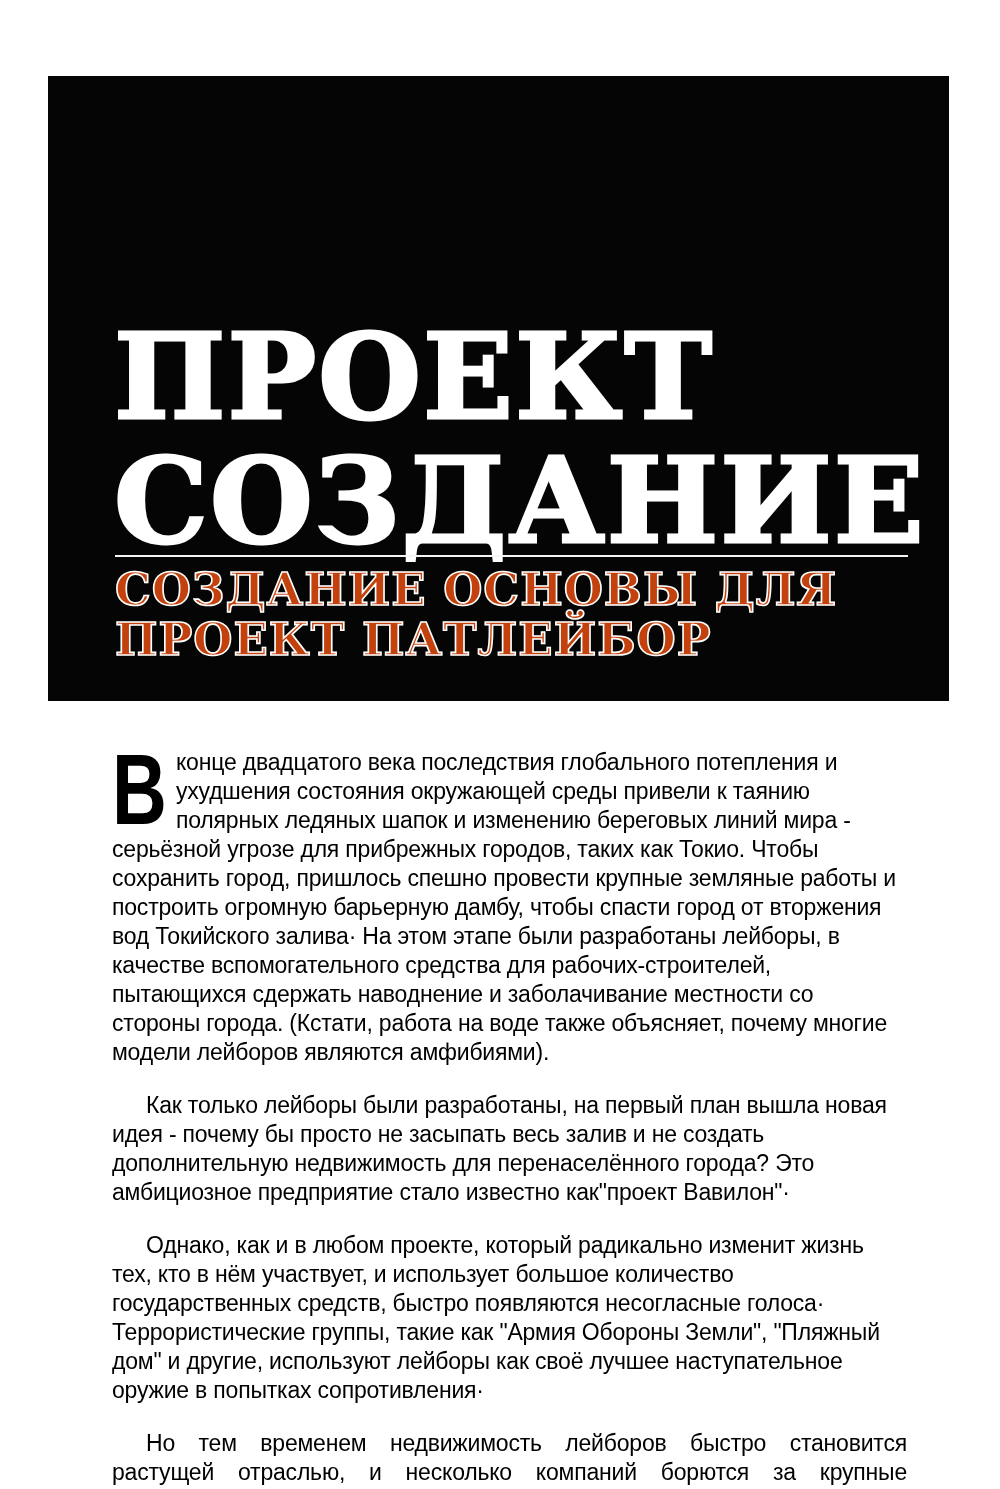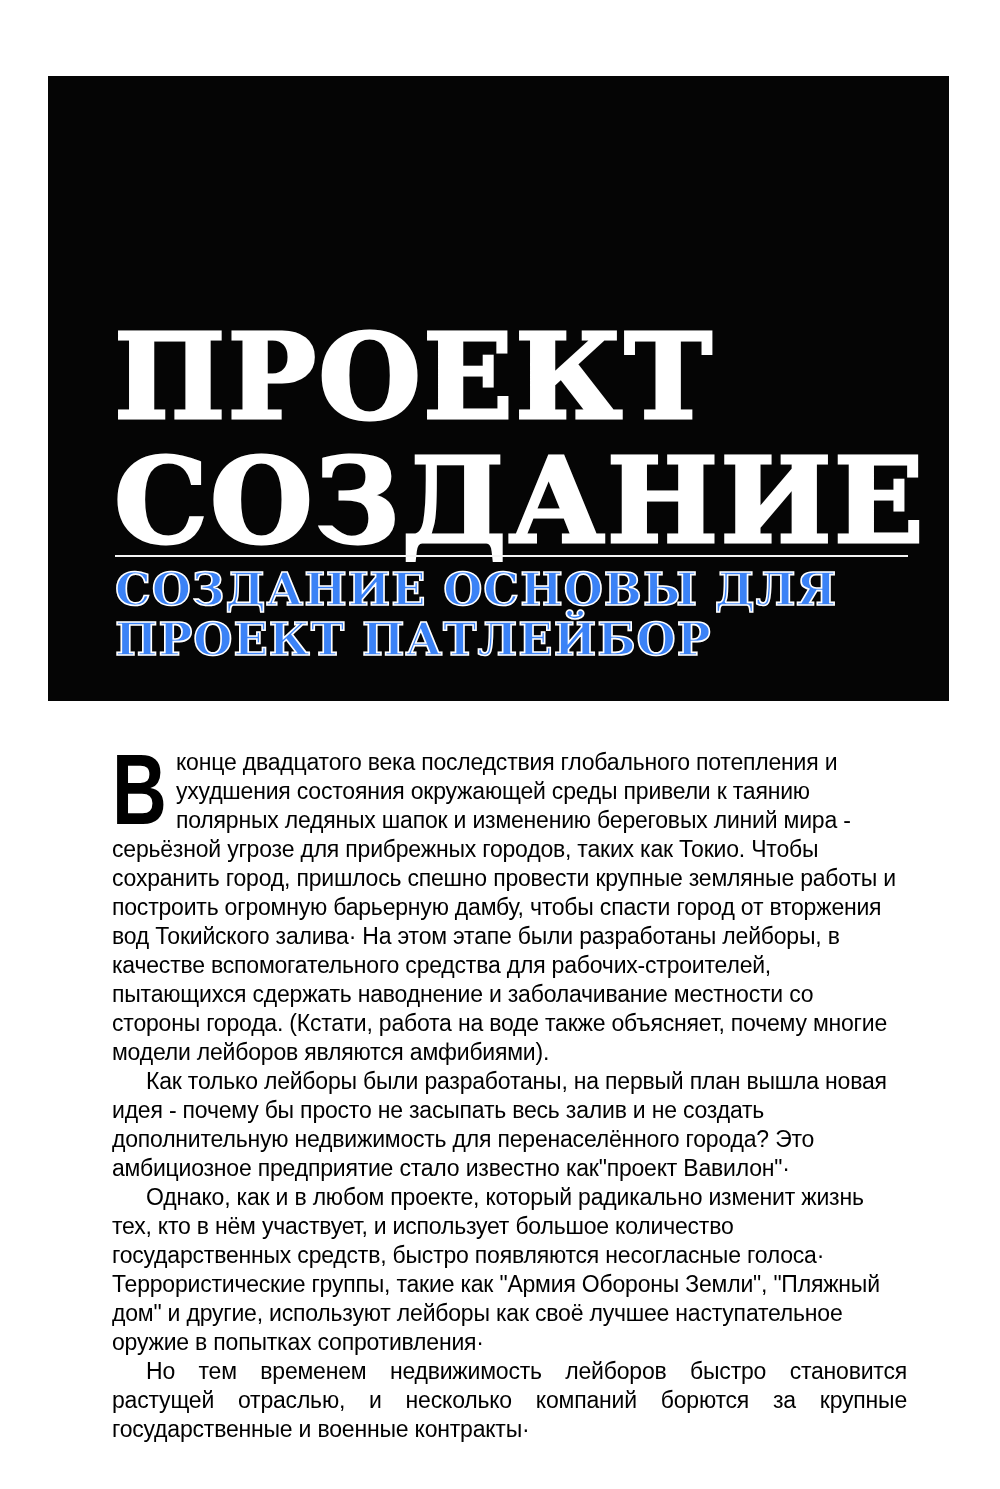"СОЗДАНИЕ ОСНОВЫ ДЛЯ" .hero-subtitle { color: #3b82f6 -> #c2410c }
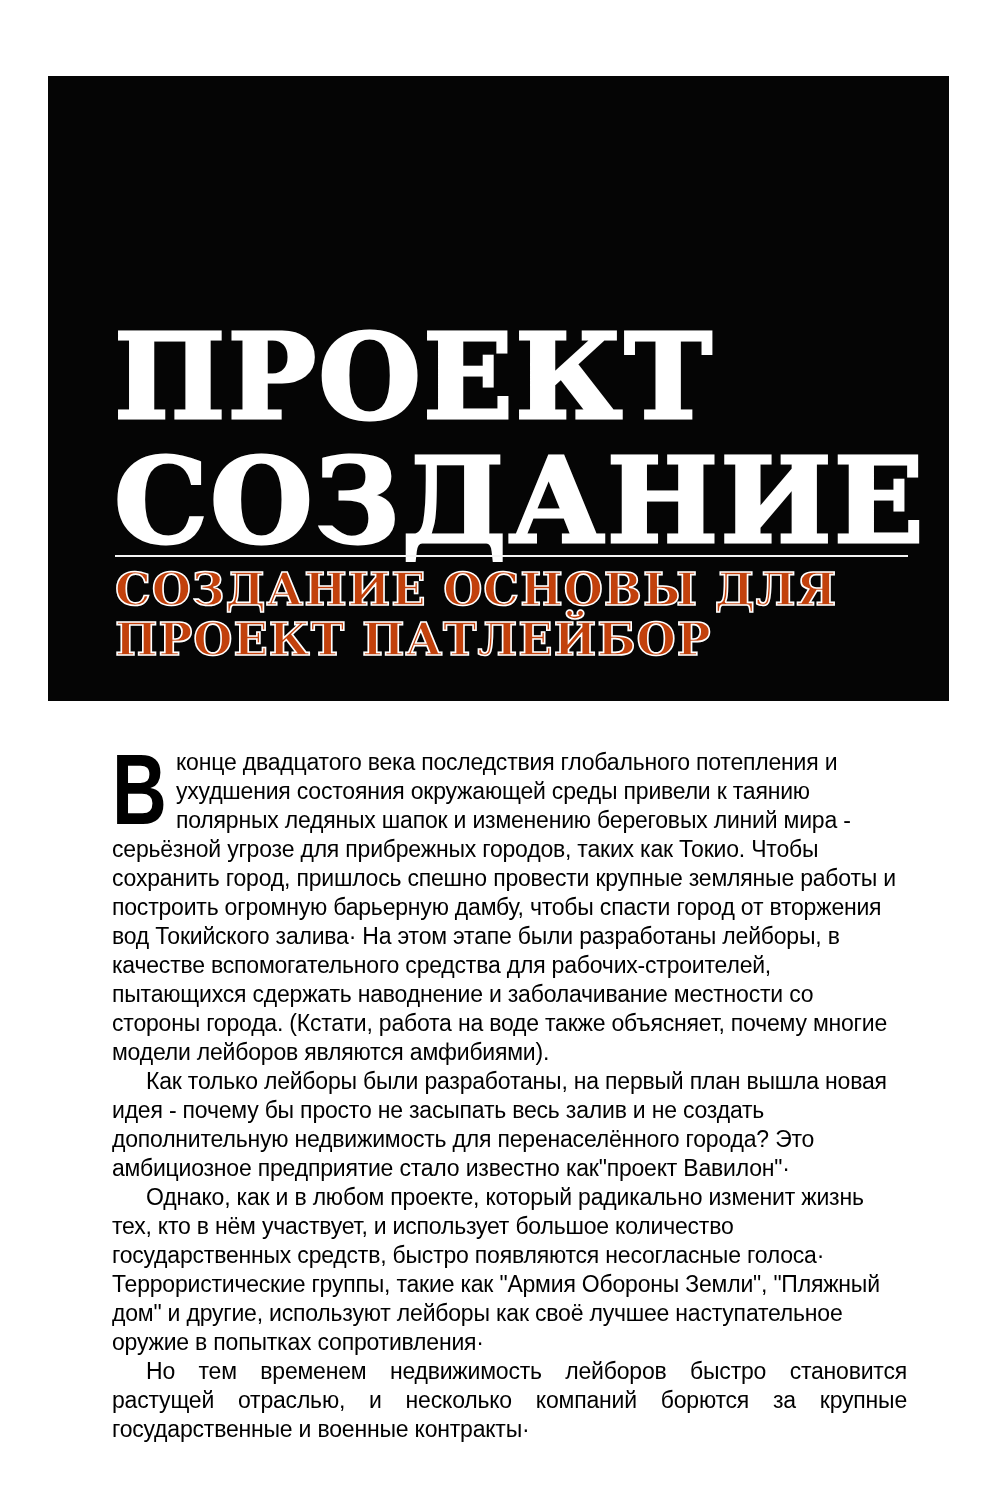"Как только лейборы были разработаны," .article p.indent { margin-top: none -> 24px }
